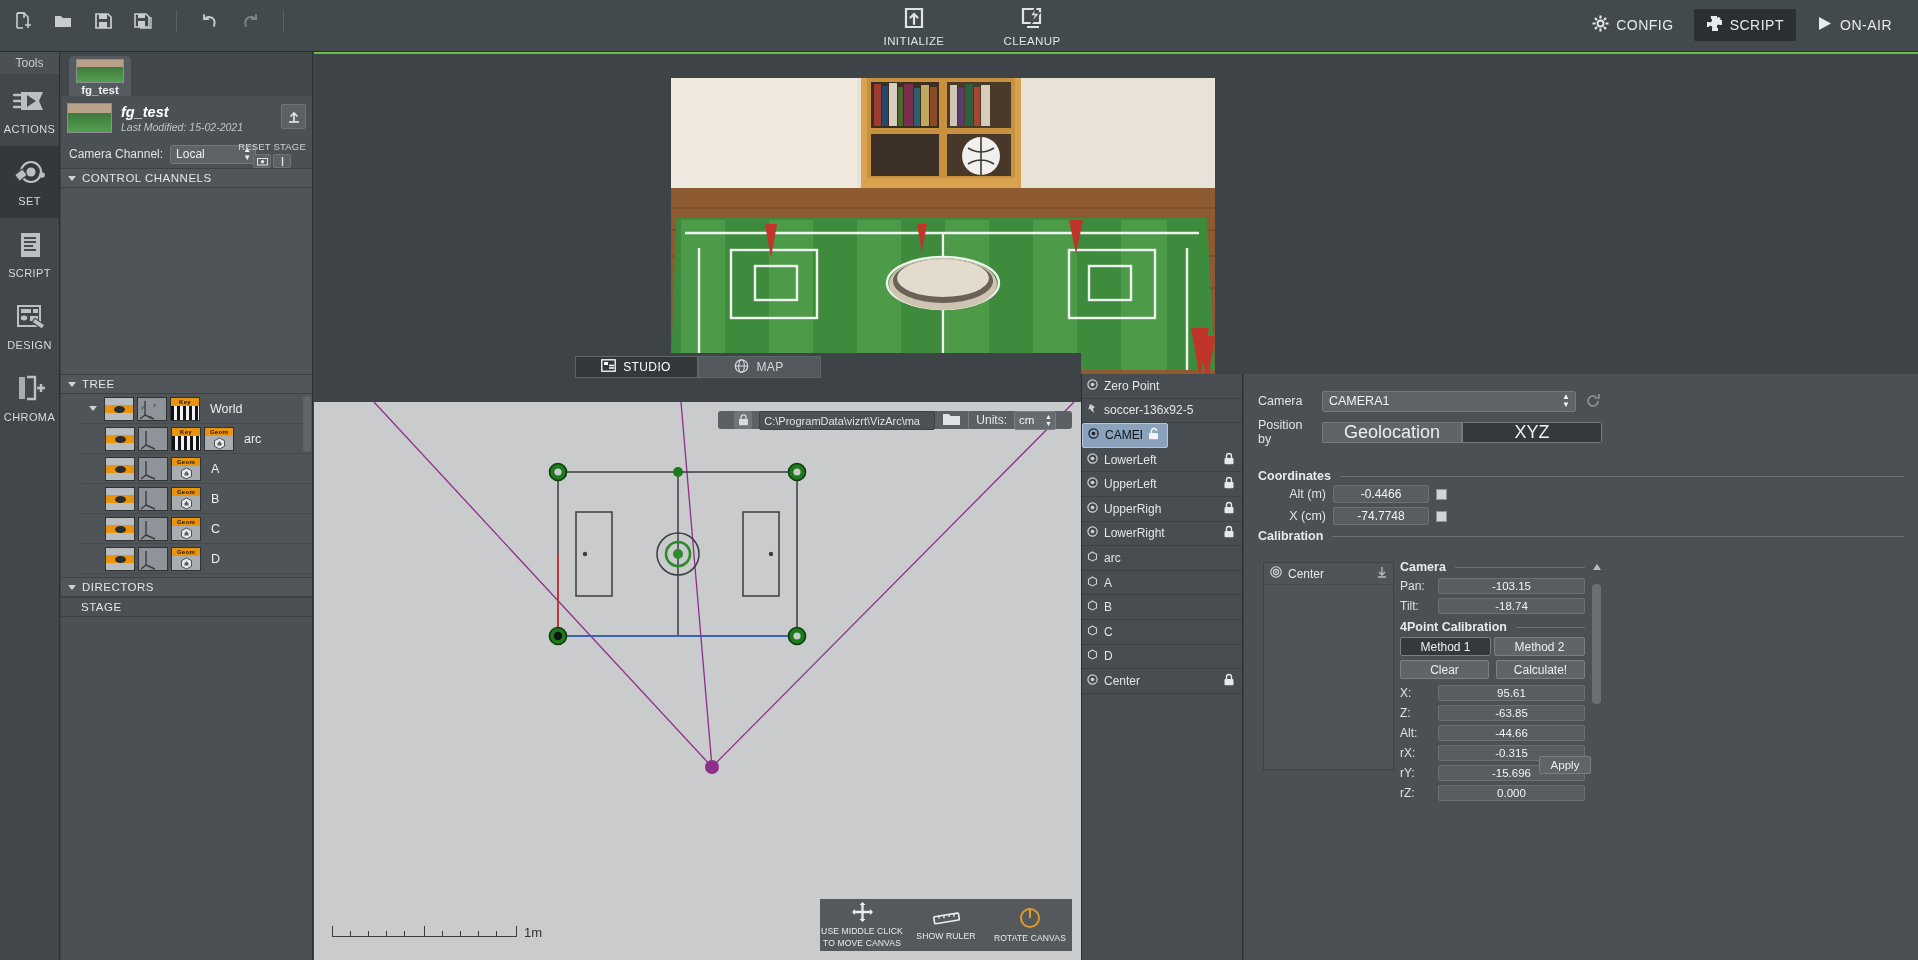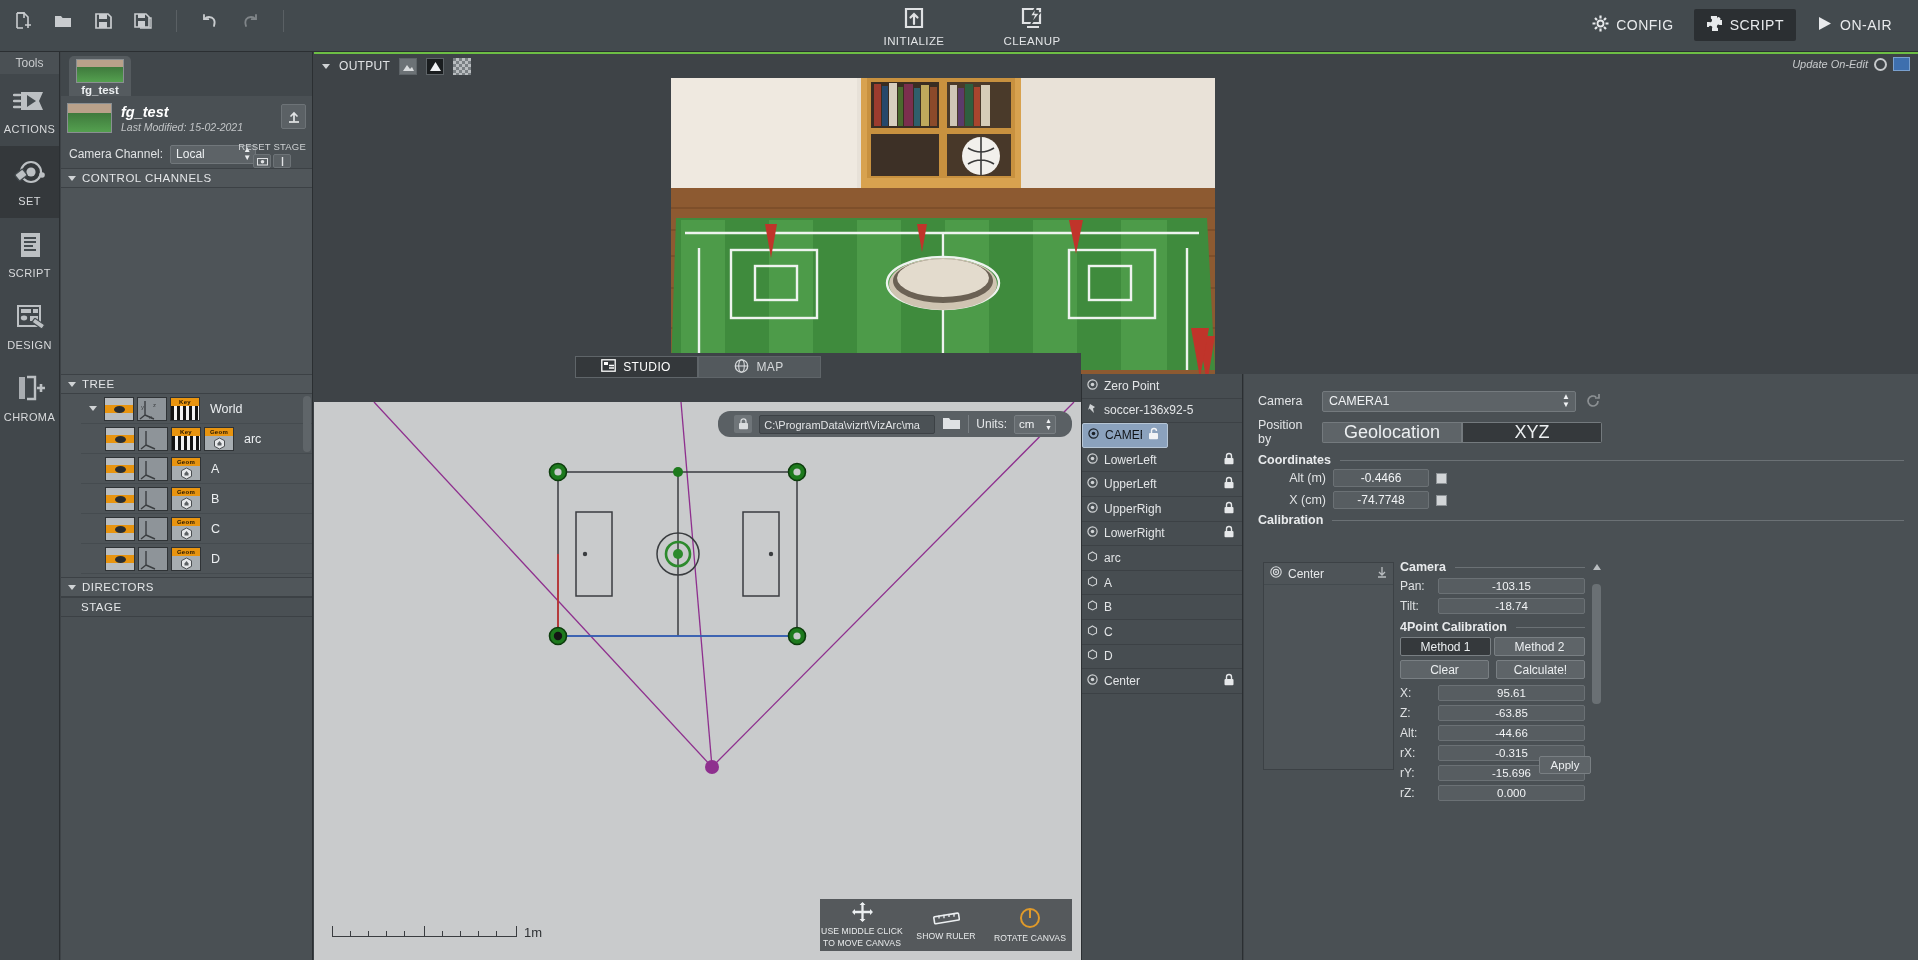"OUTPUT" div.outbar { html: <div> <span></span> <span>OUTPUT</span> <span> <svg> <path></path> </svg> </span> <span> <svg> <path></path> </svg> </span> <span></span> <span> <span>Update On-Edit</span> <span></span> <span></span> </span> </div> -> none }
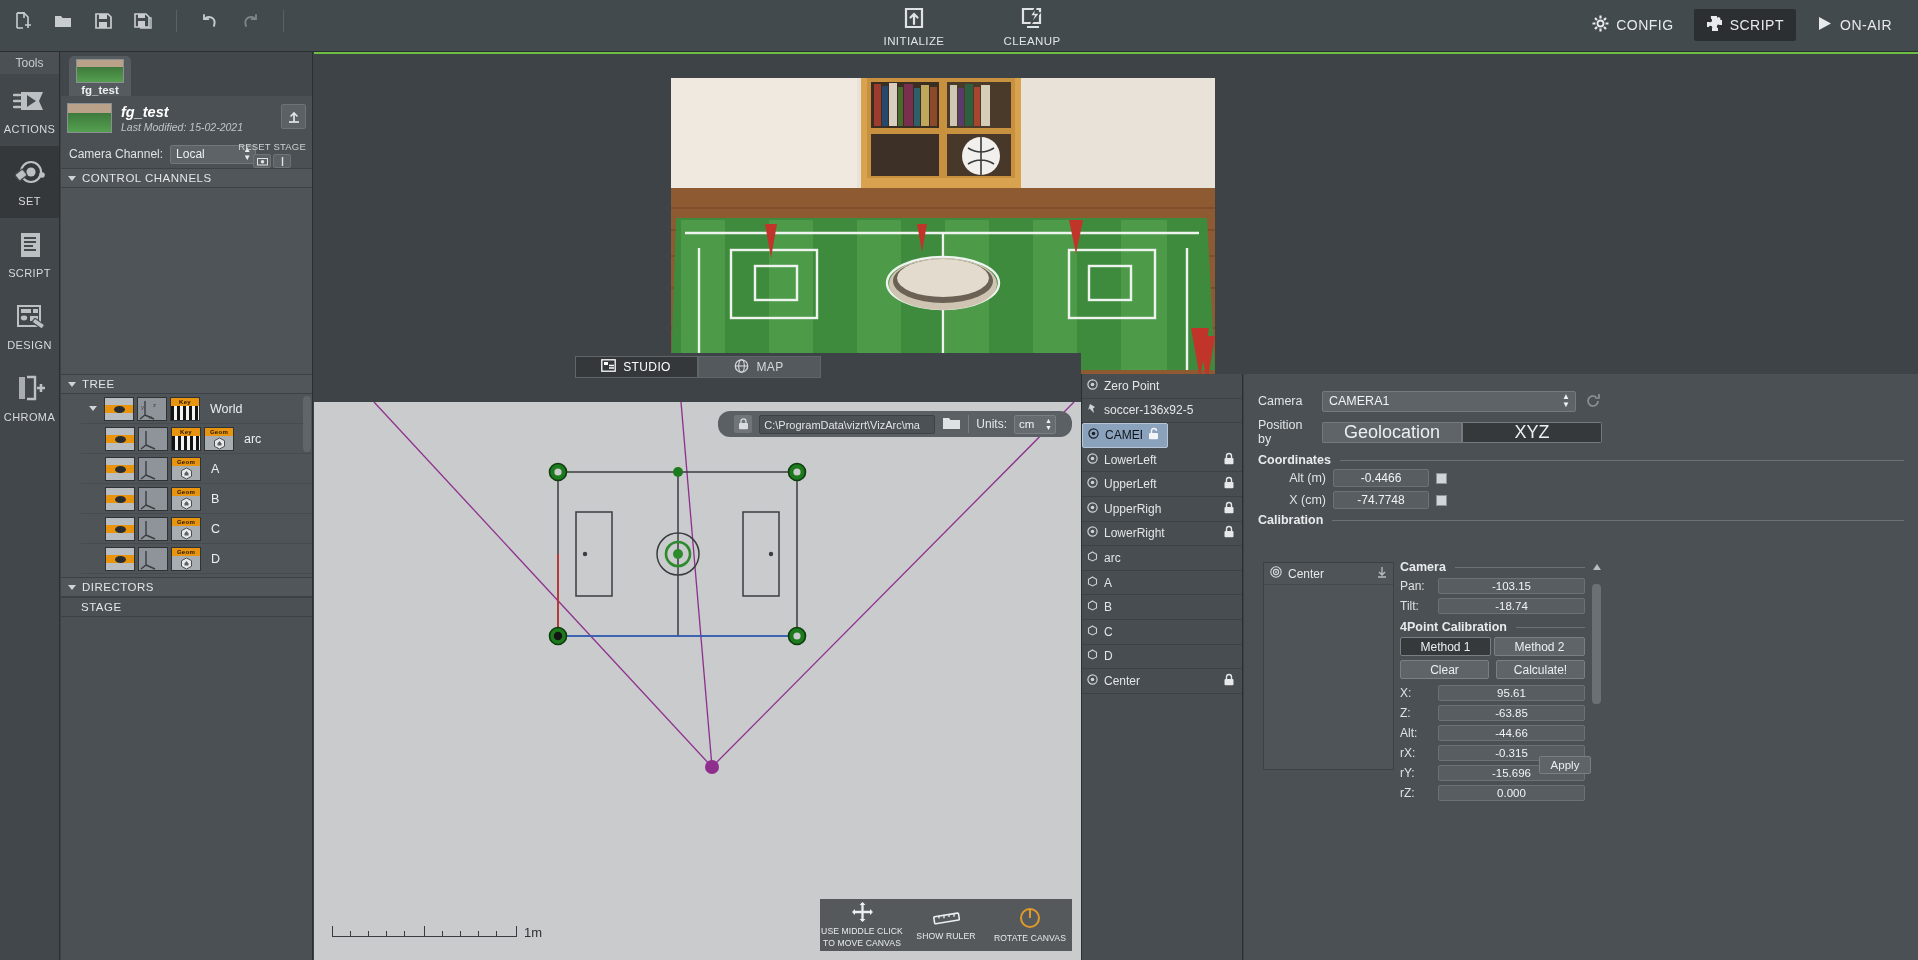"C:\ProgramData\vizrt\VizArc\ma" .pathbar { border-radius: 12px -> 3px; height: 26px -> 18px }
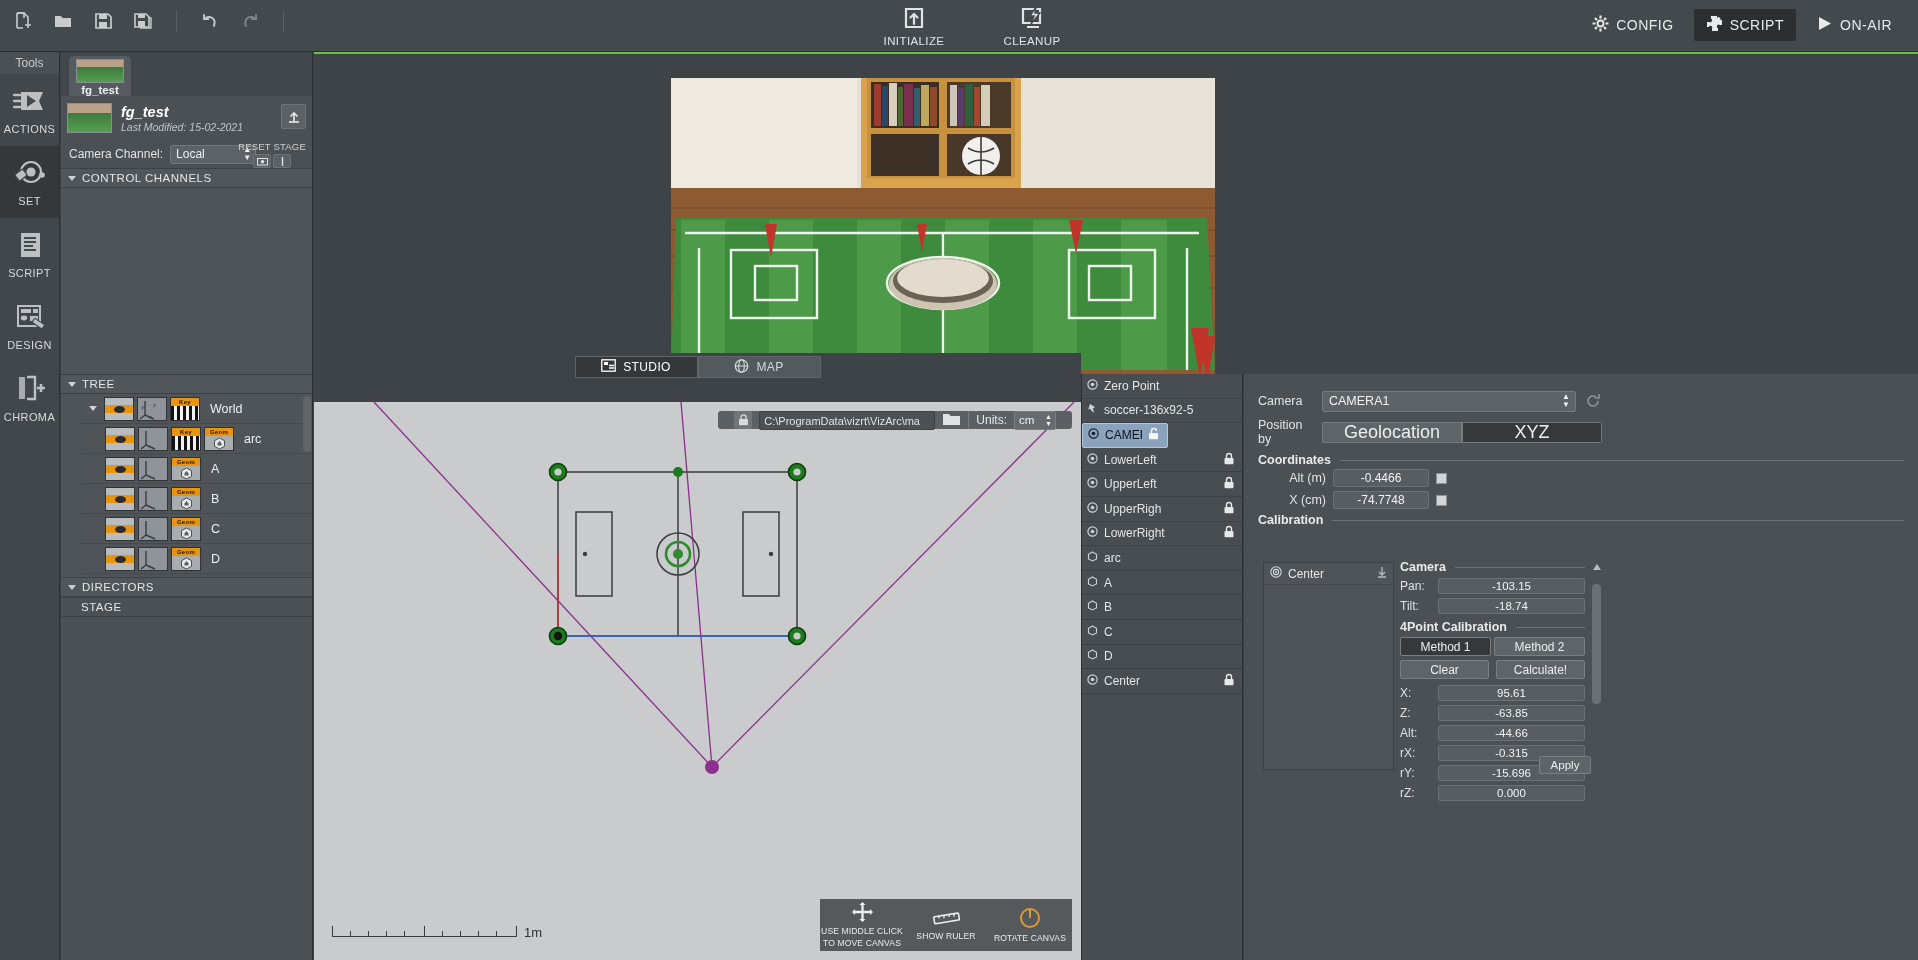"Coordinates" .grp { margin-top: 8px -> 24px }
